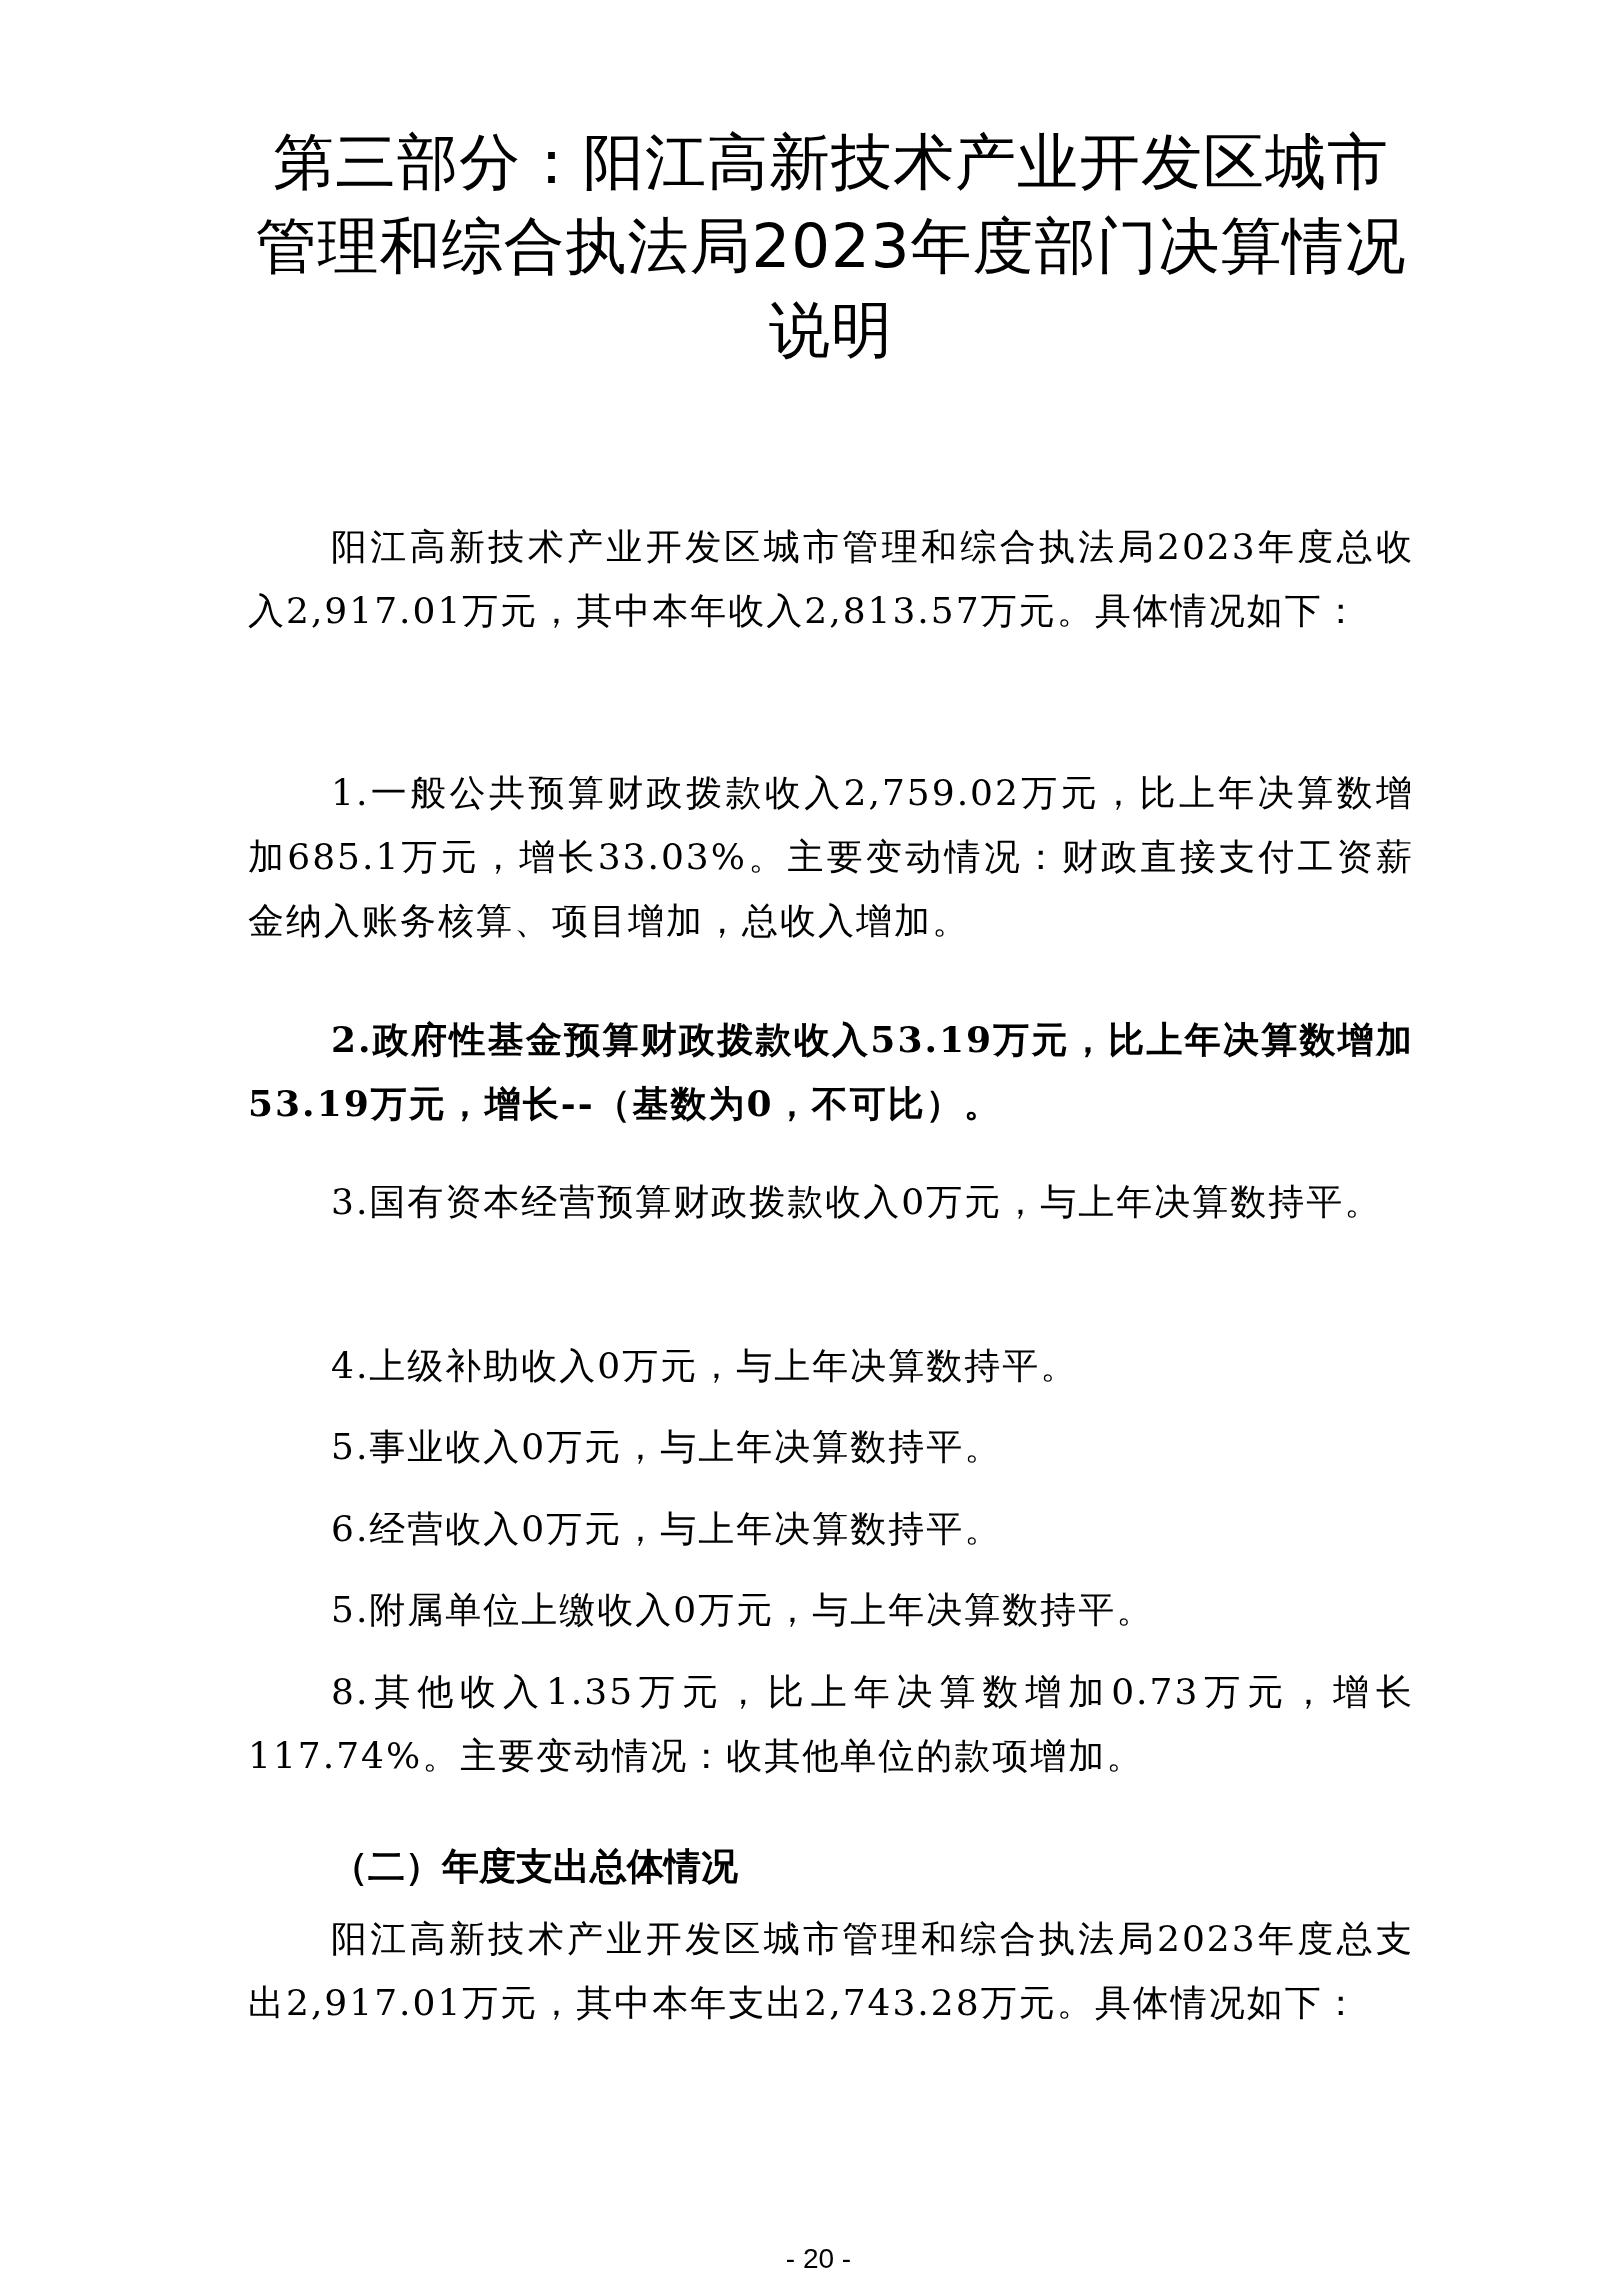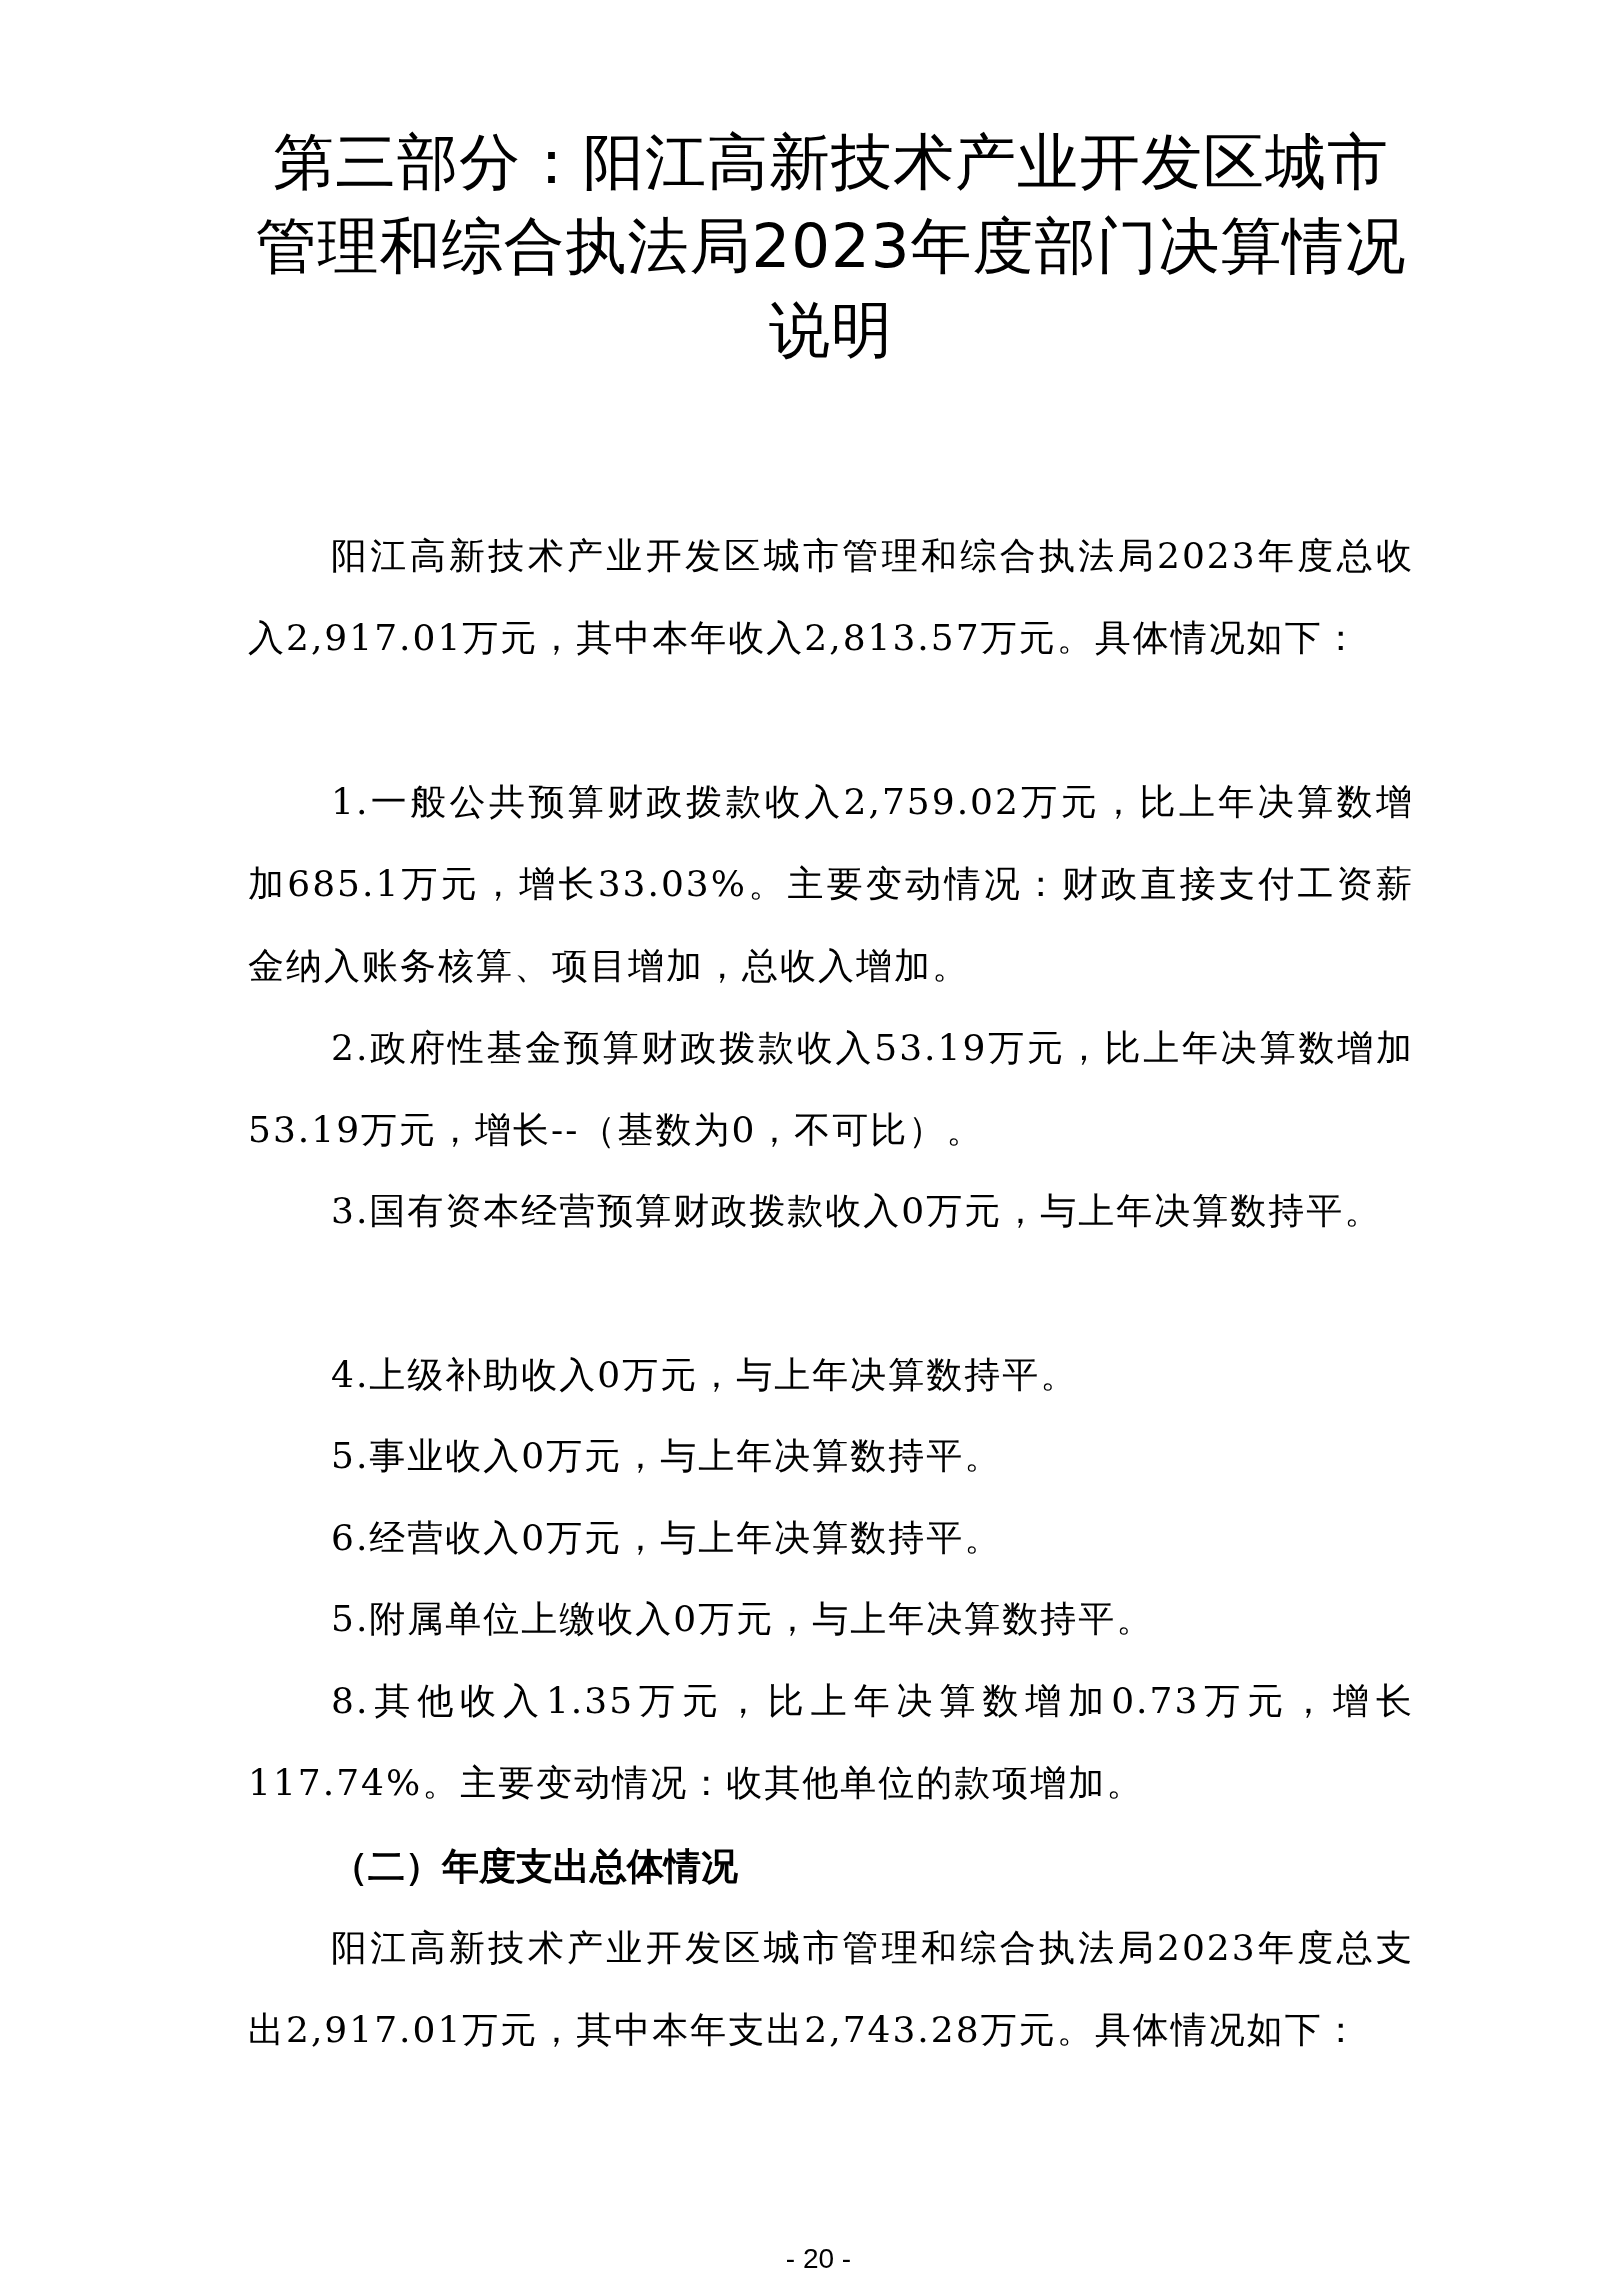"阳江高新技术产业开发区城市管理和综合执法局2023年度总收入2,917.01万元" .body { line-height: 82px -> 64px }
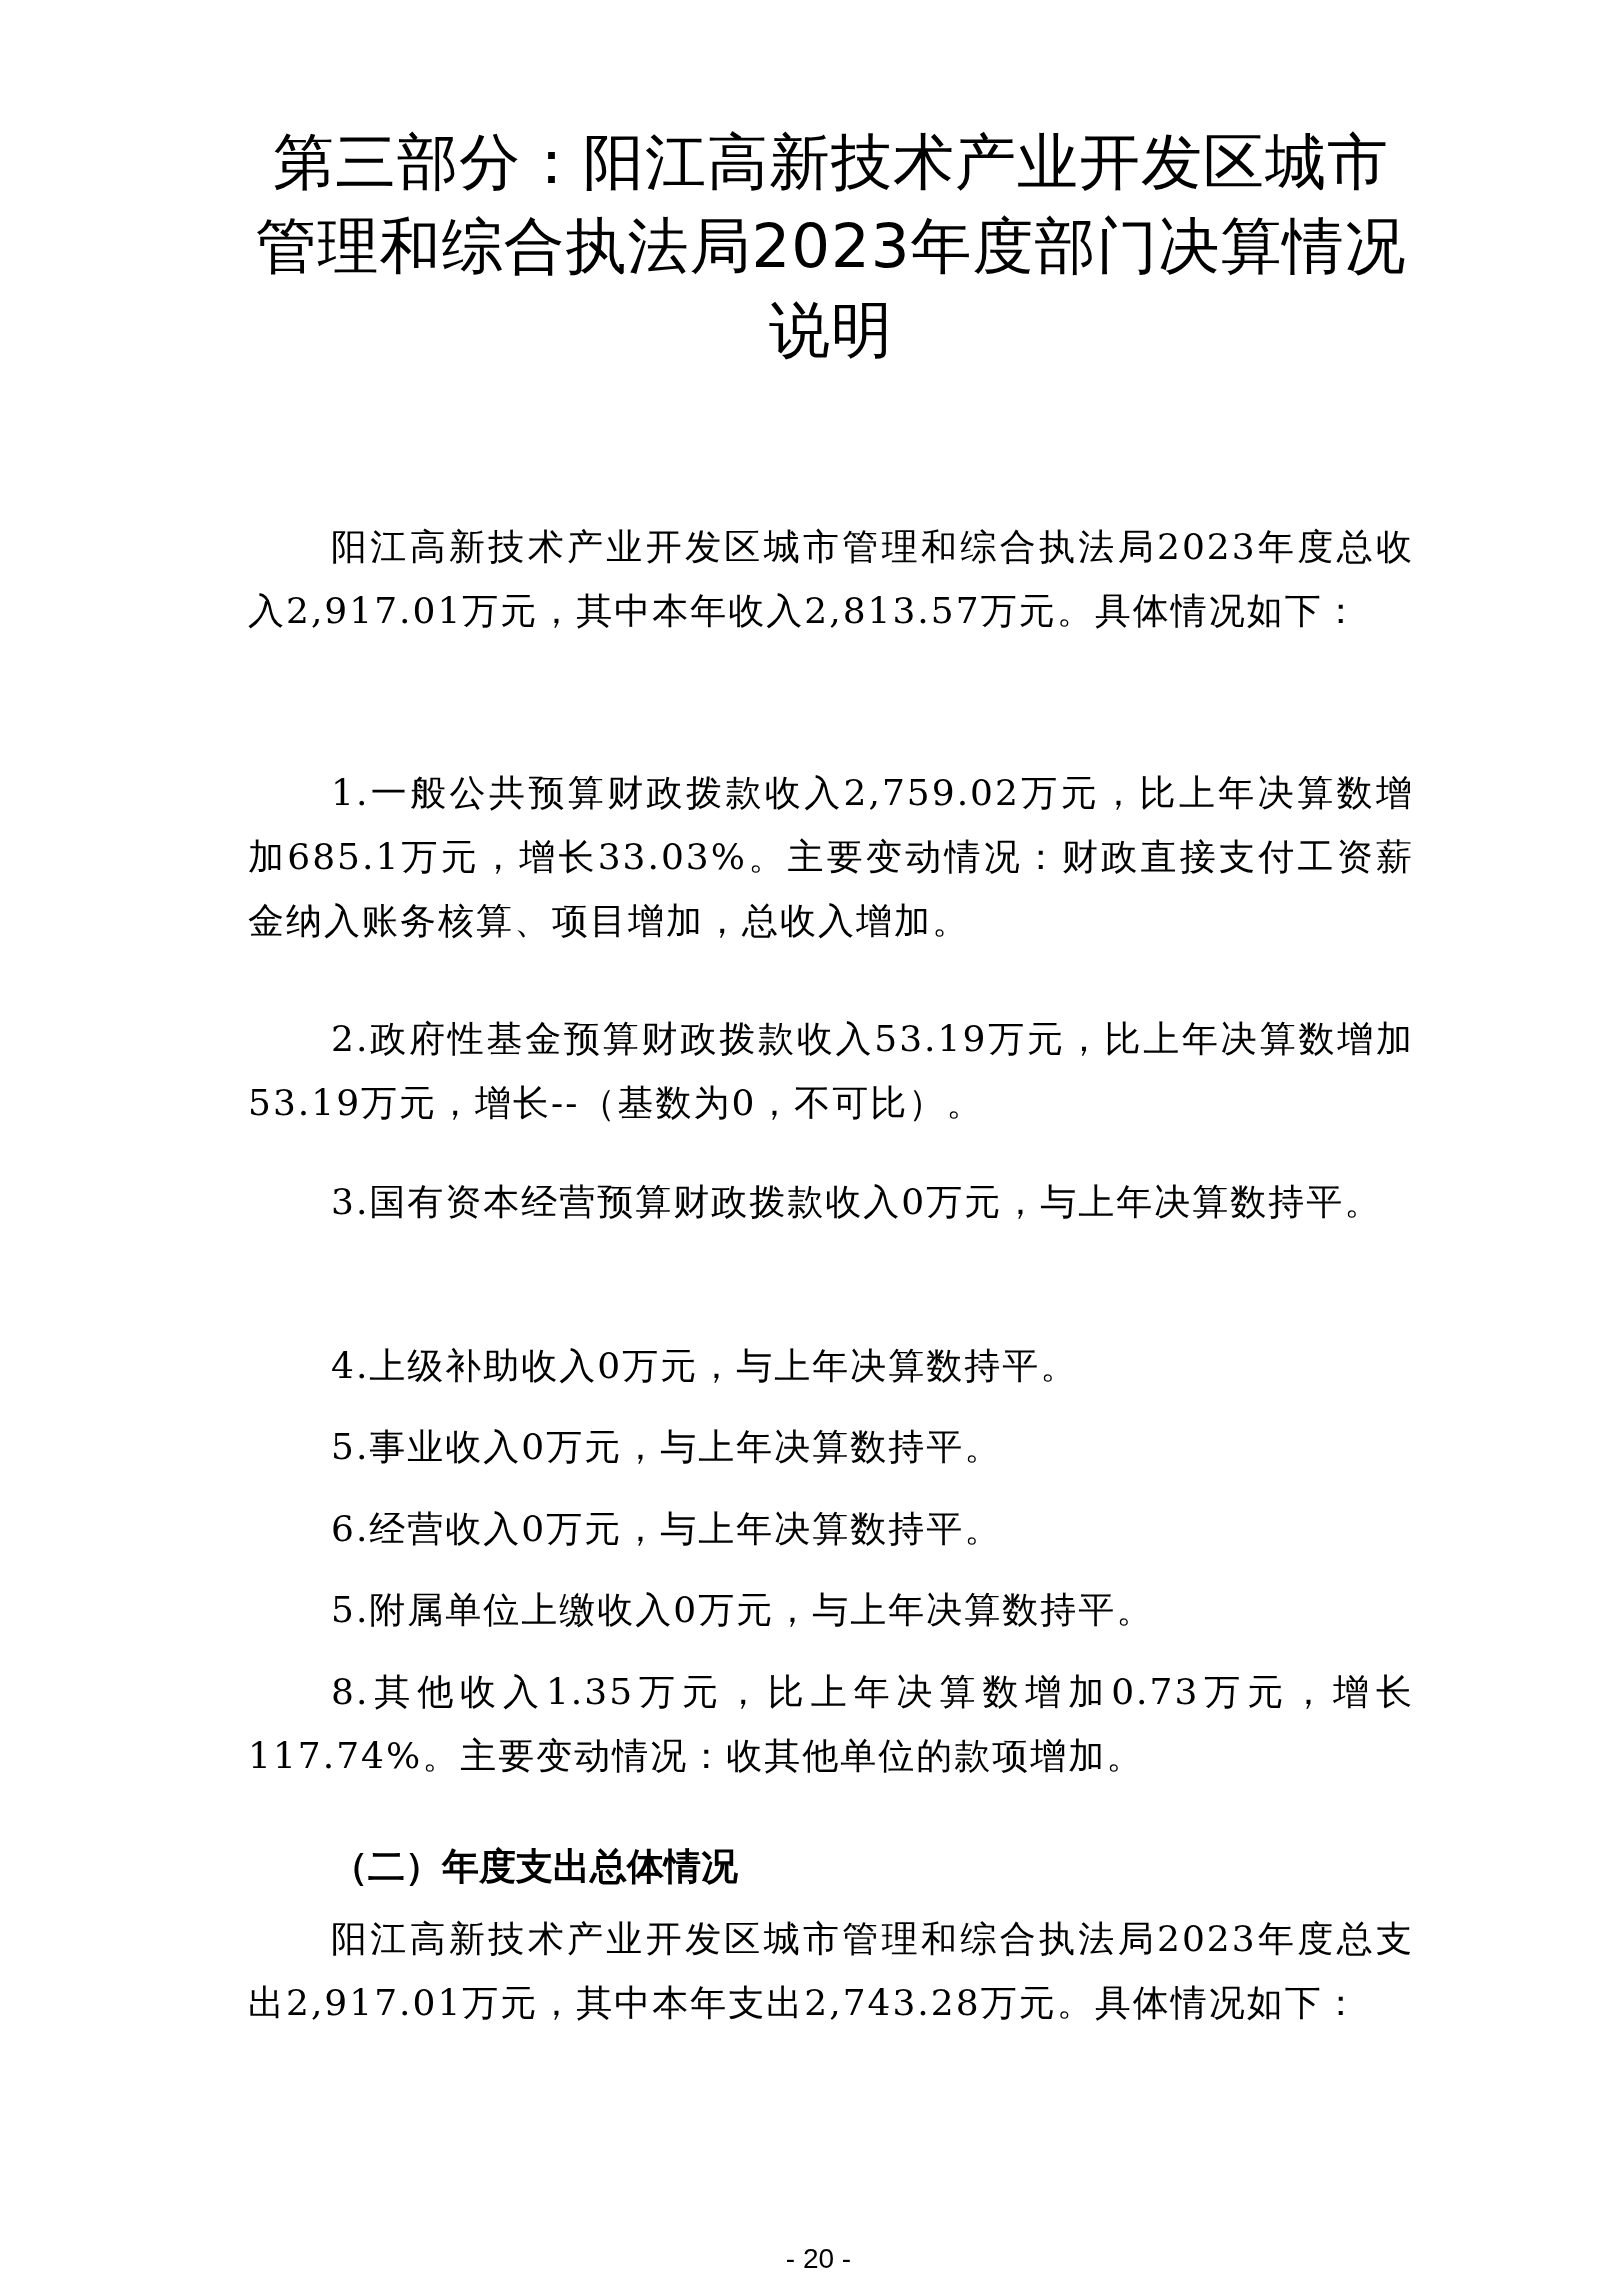"2.政府性基金预算财政拨款收入53.19万元，比上年决算数增加53.19万元，增" p.body { font-weight: none -> bold }
